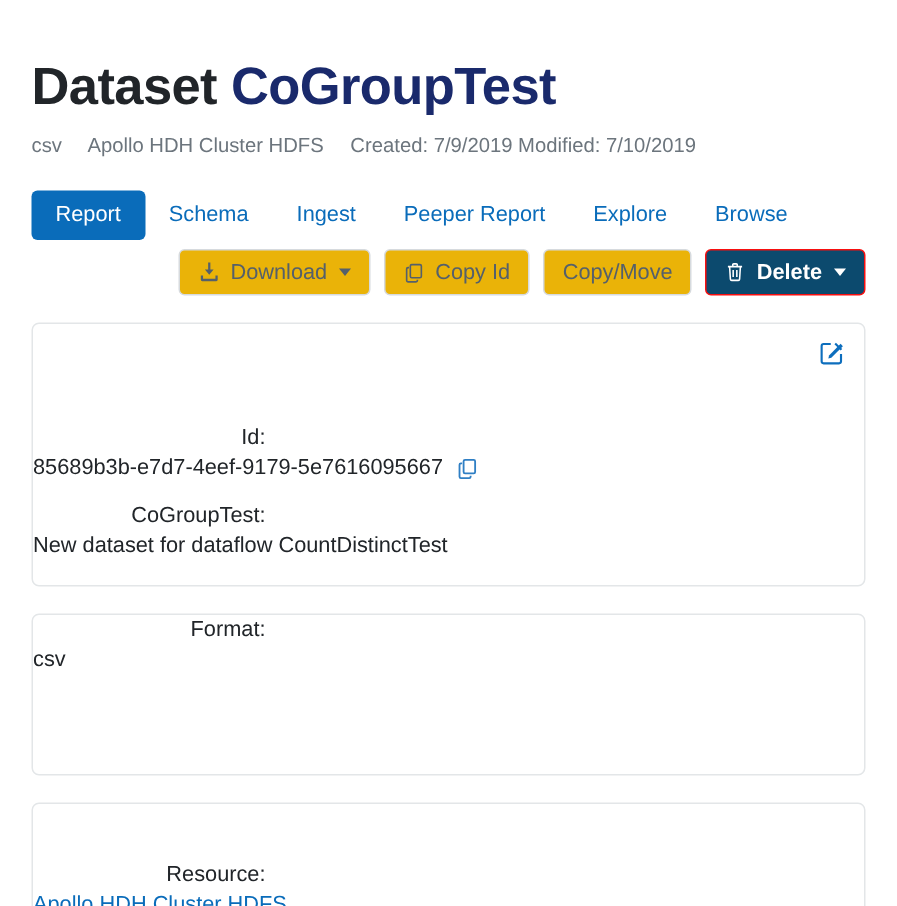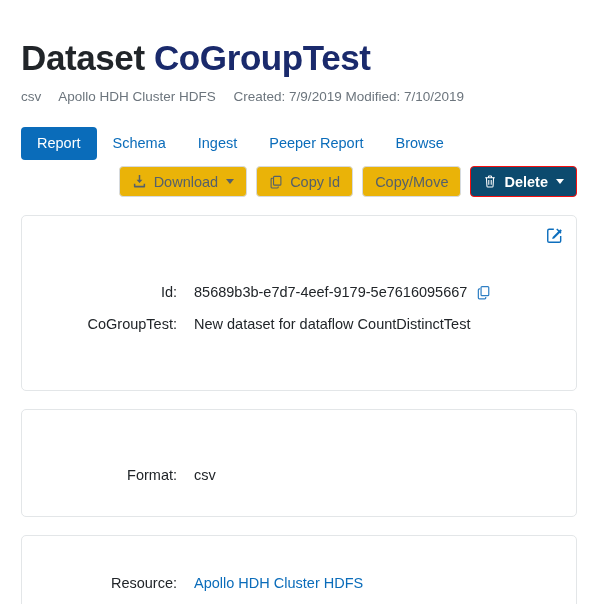"Explore" div.tab { html: none -> <div>Explore</div> }
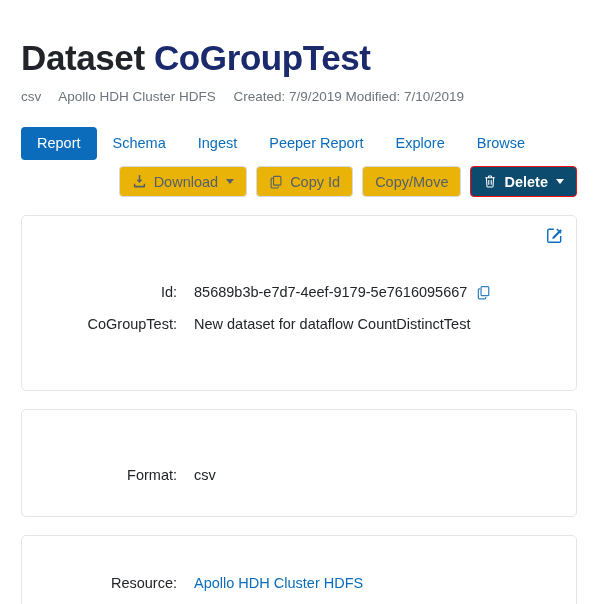"Id:" .field-row { flex-direction: none -> column }
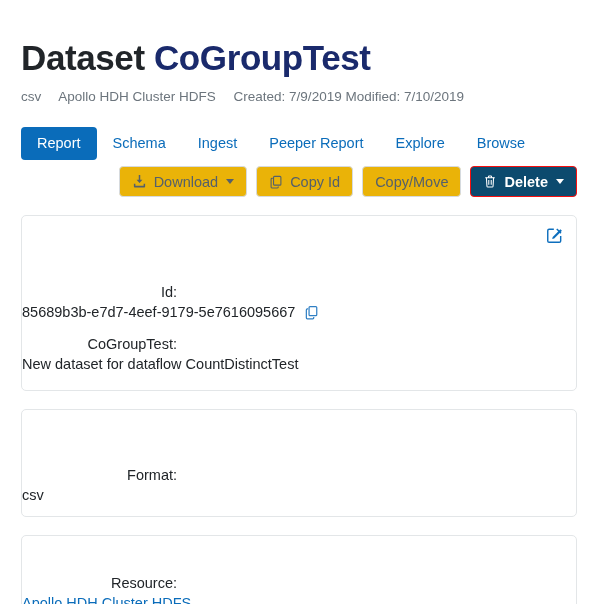"Format:" .row-format { margin-top: 55px -> none }
